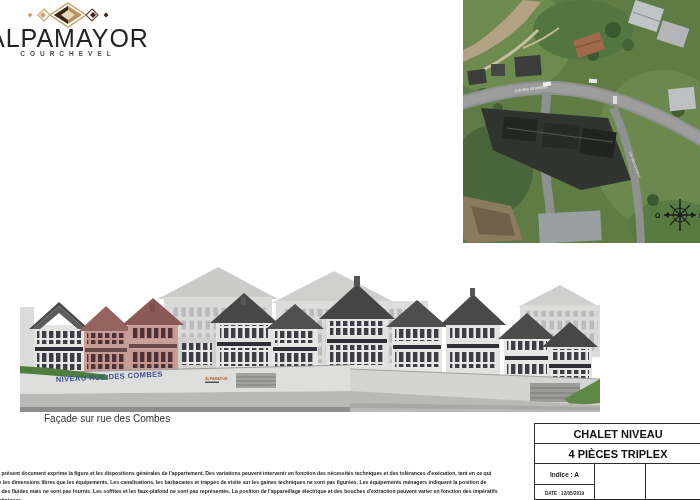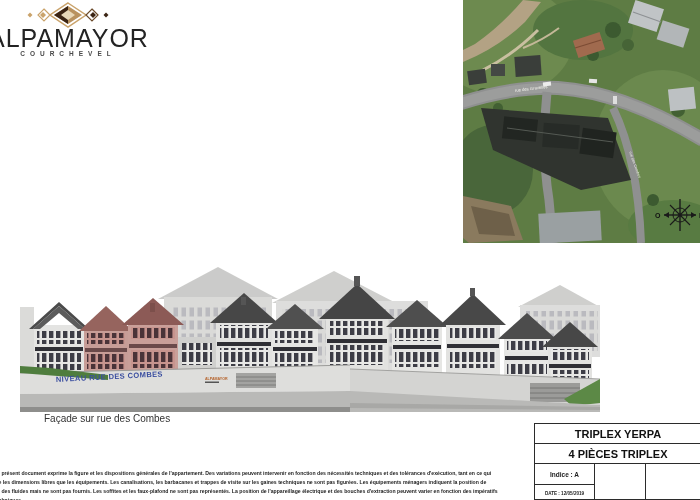"TRIPLEX YERPA" div.tb-title { text: TRIPLEX YERPA -> CHALET NIVEAU }
